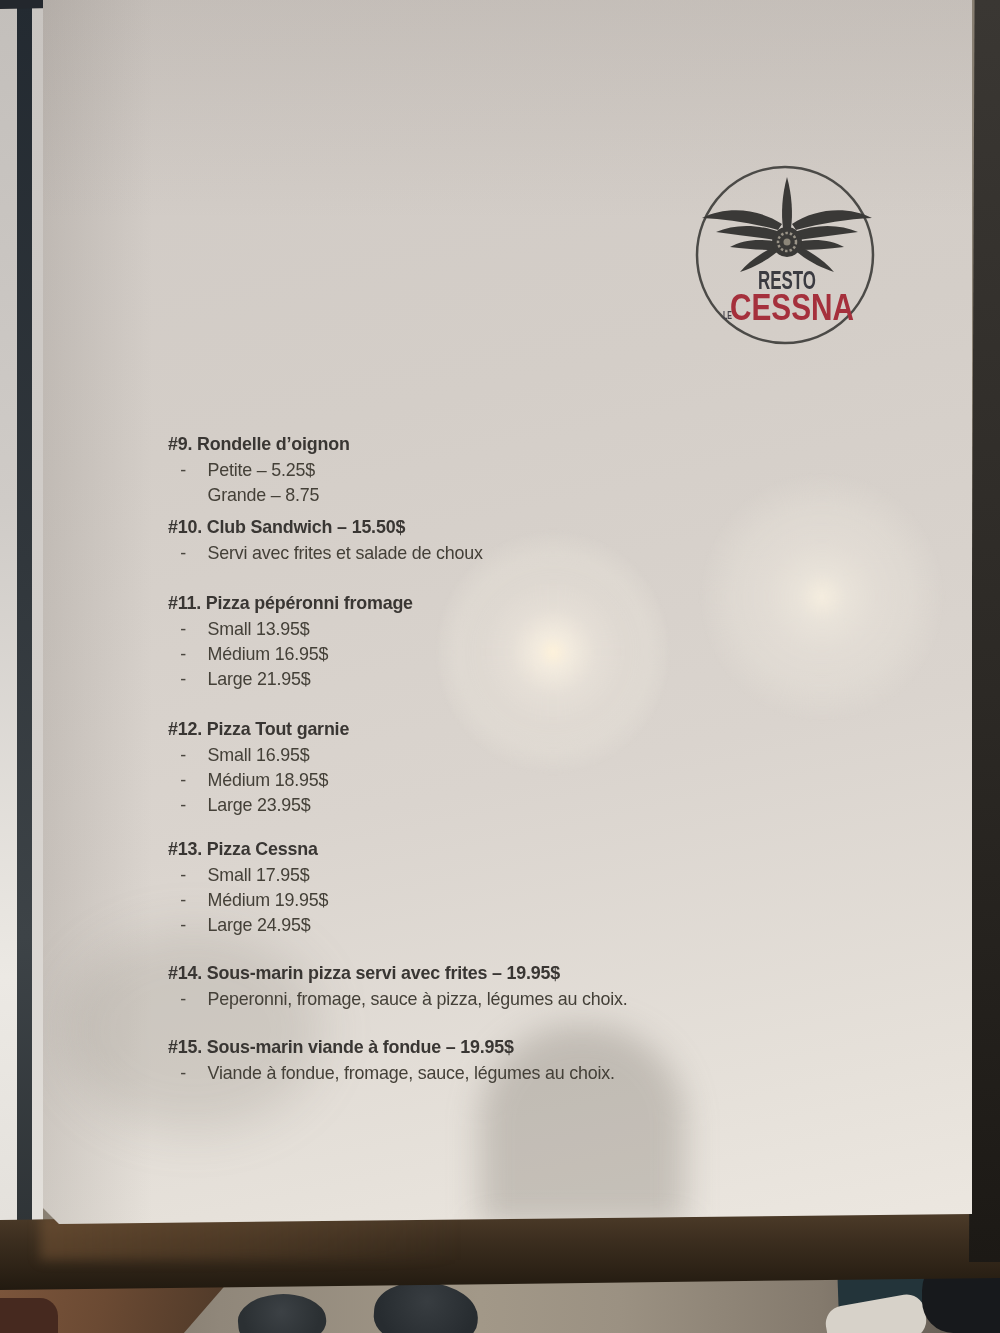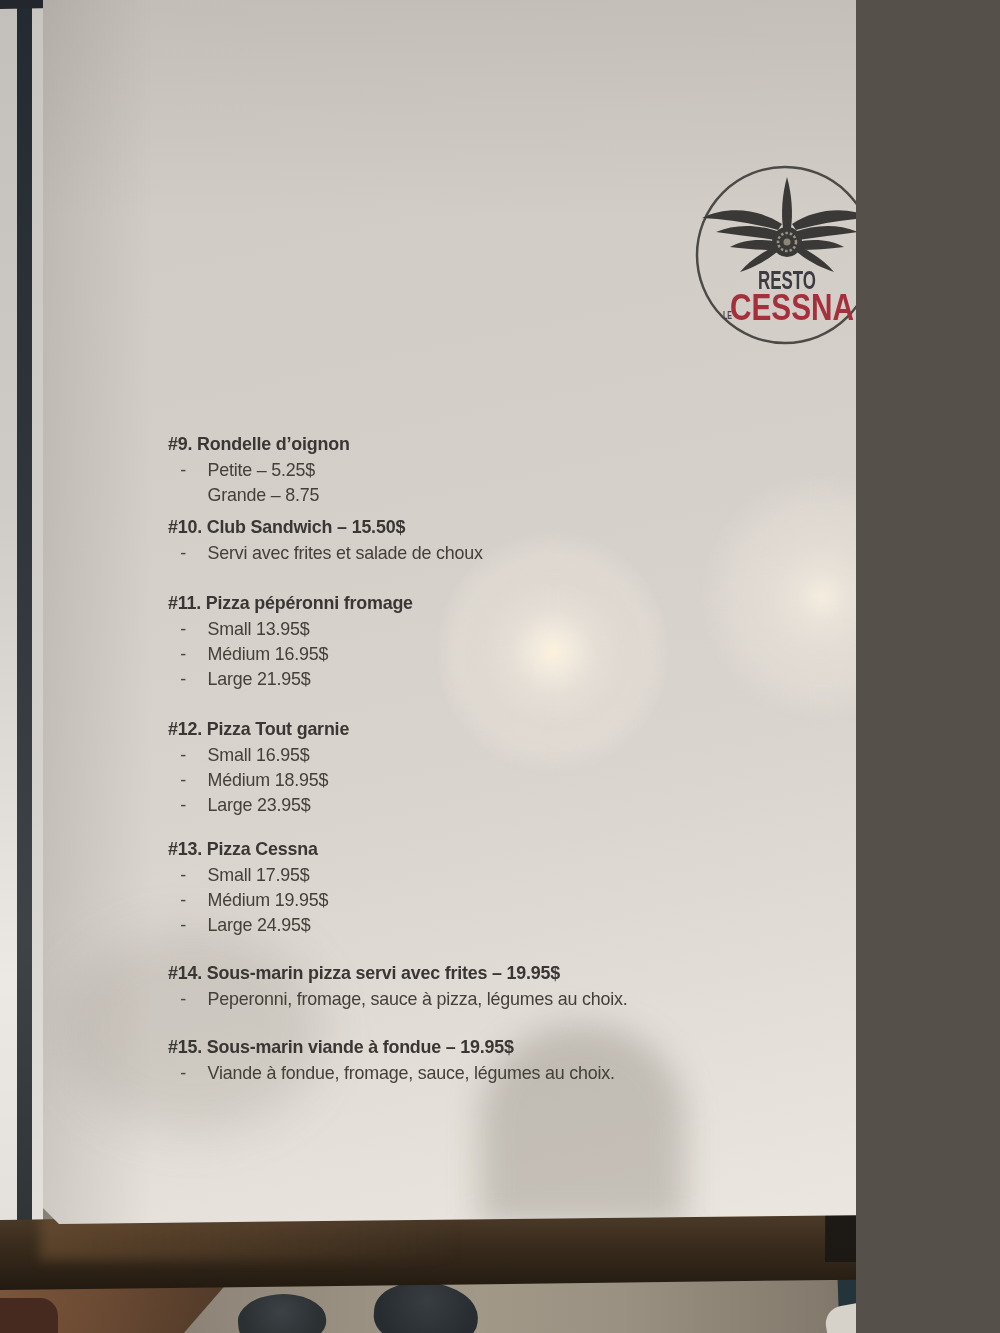"RESTO" #scene { width: 856px -> 1000px }
